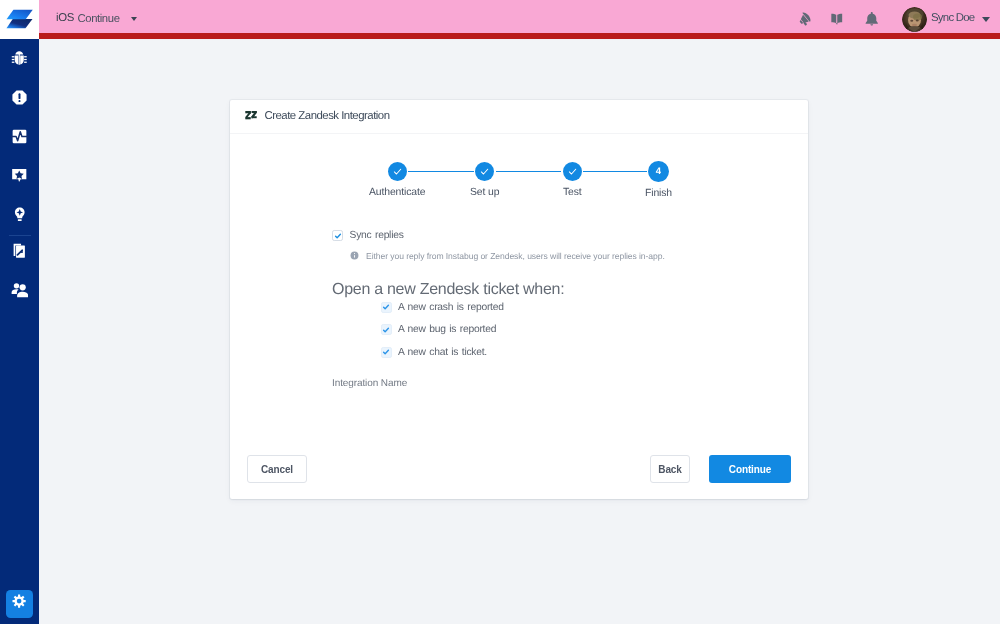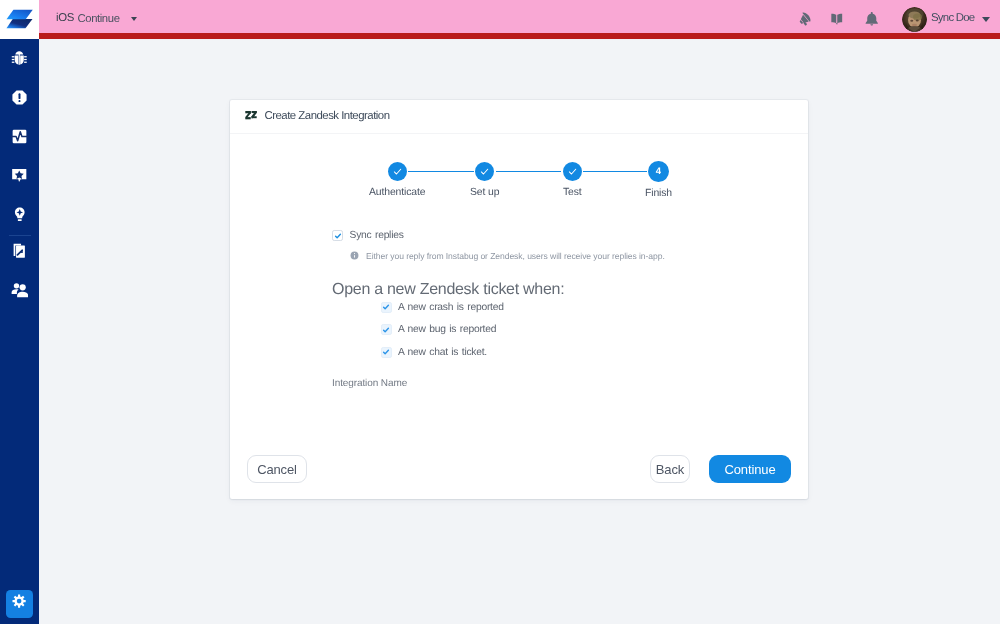"Cancel" .btn { border-radius: 9px -> 3px; font-size: 13px -> 10px; font-weight: none -> bold }
